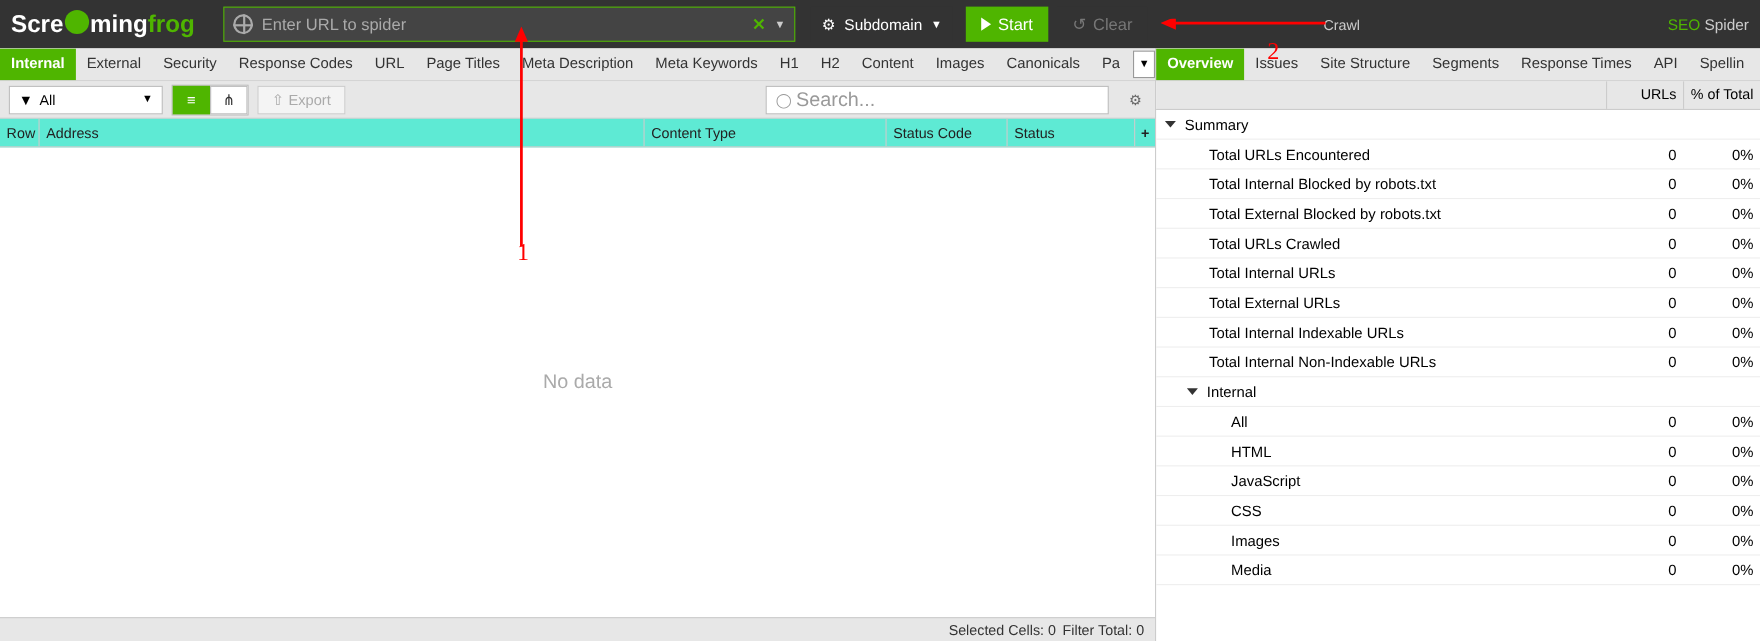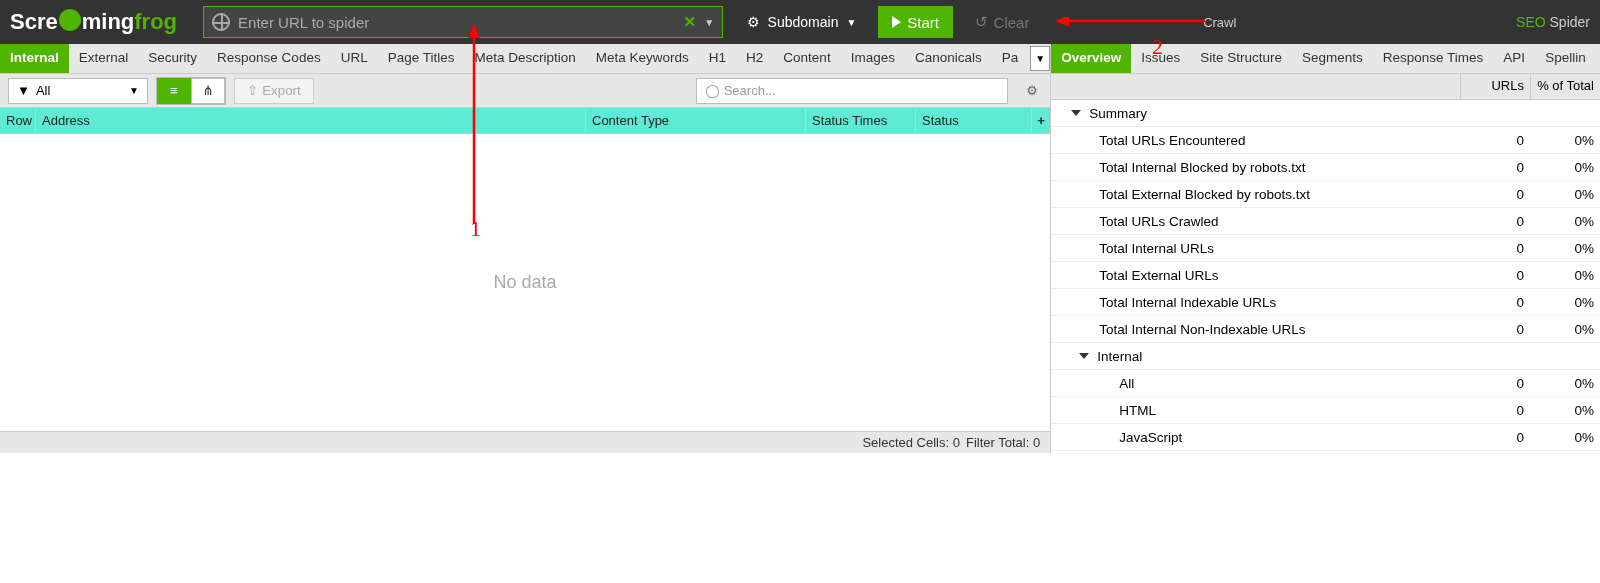"Internal" .main { height: 409px -> 539px }
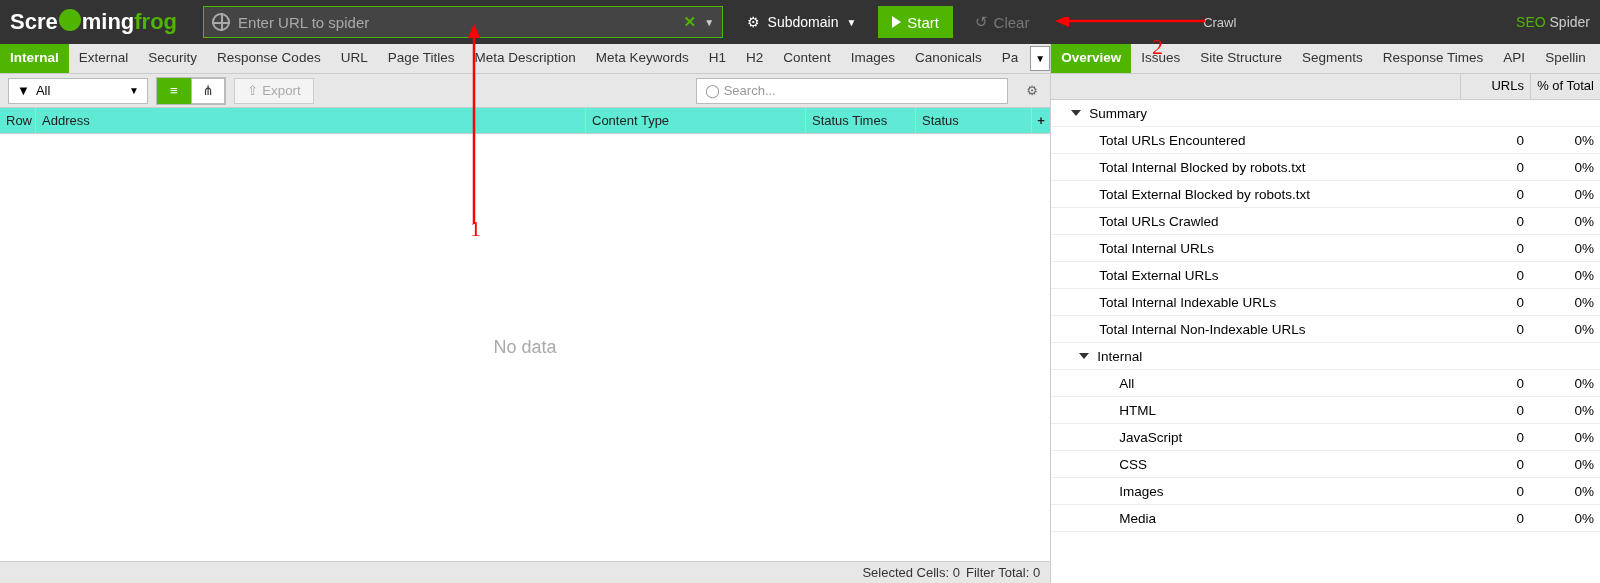"Search..." .search-box input { font-size: 13px -> 18px }
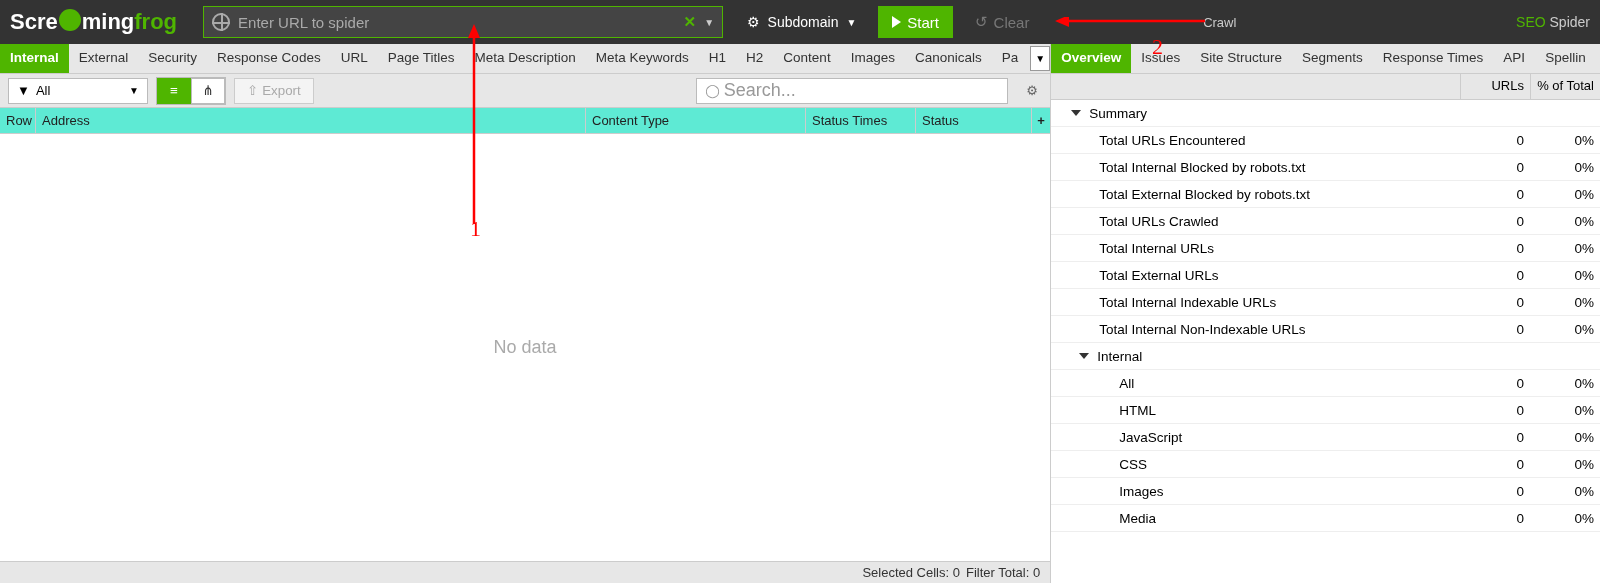"Status Times" div.th { text: Times -> Code }
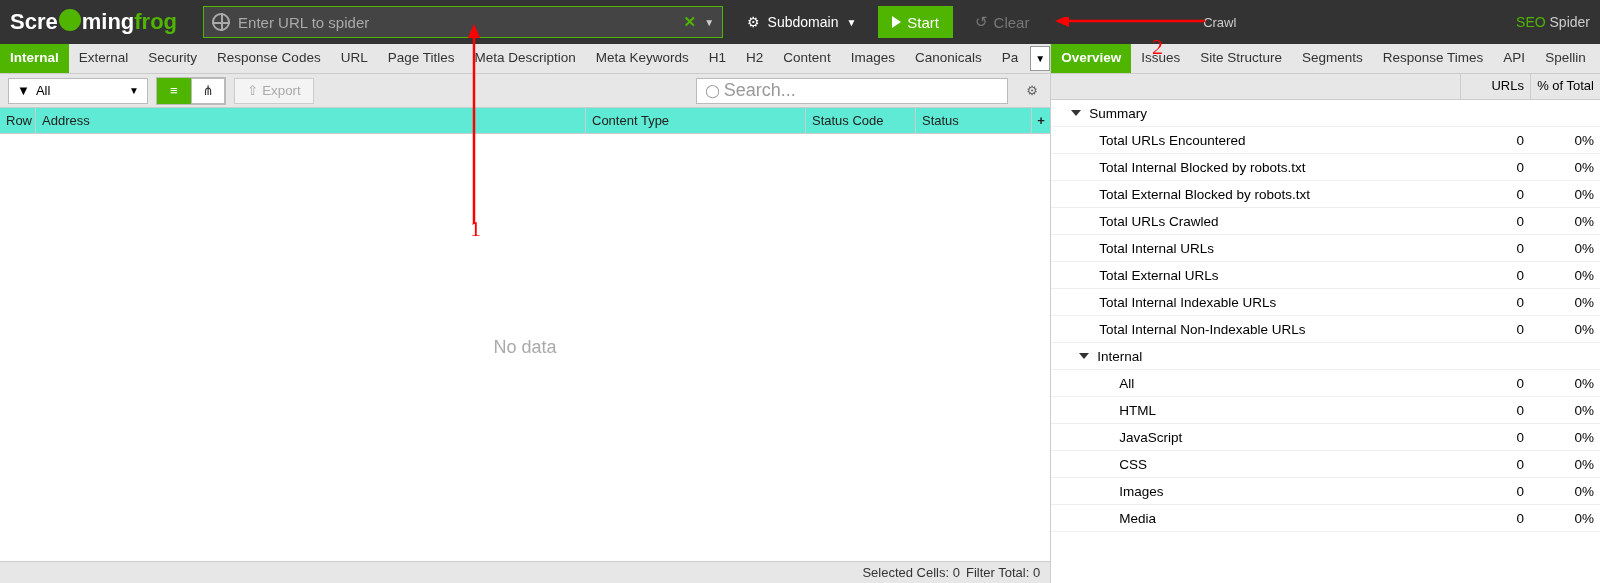"Summary" .rtr .c1 { padding-left: 20px -> 8px }
